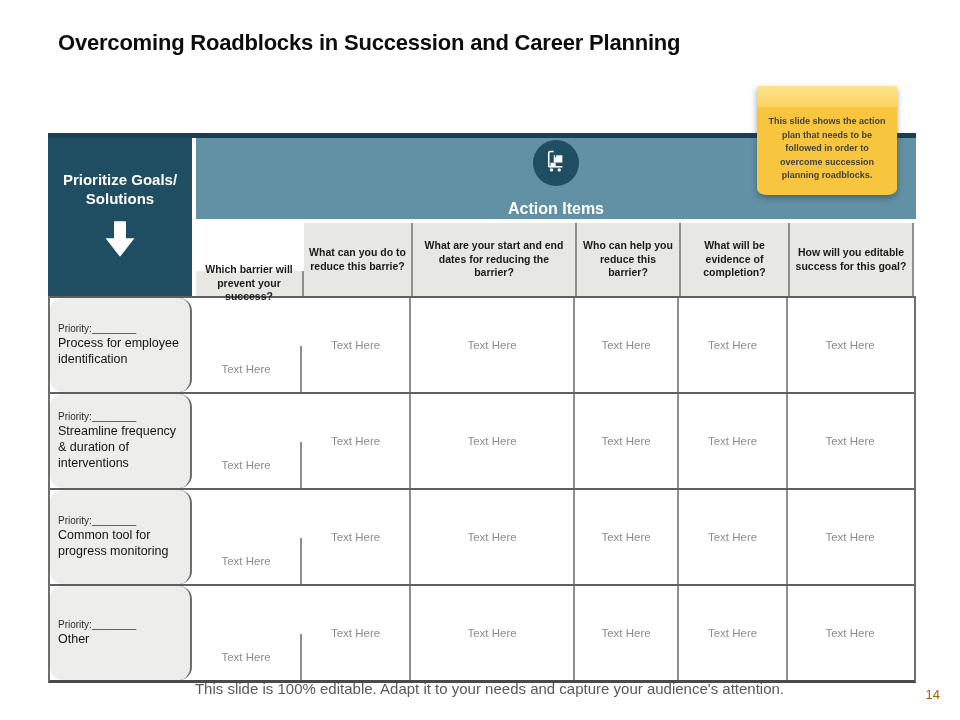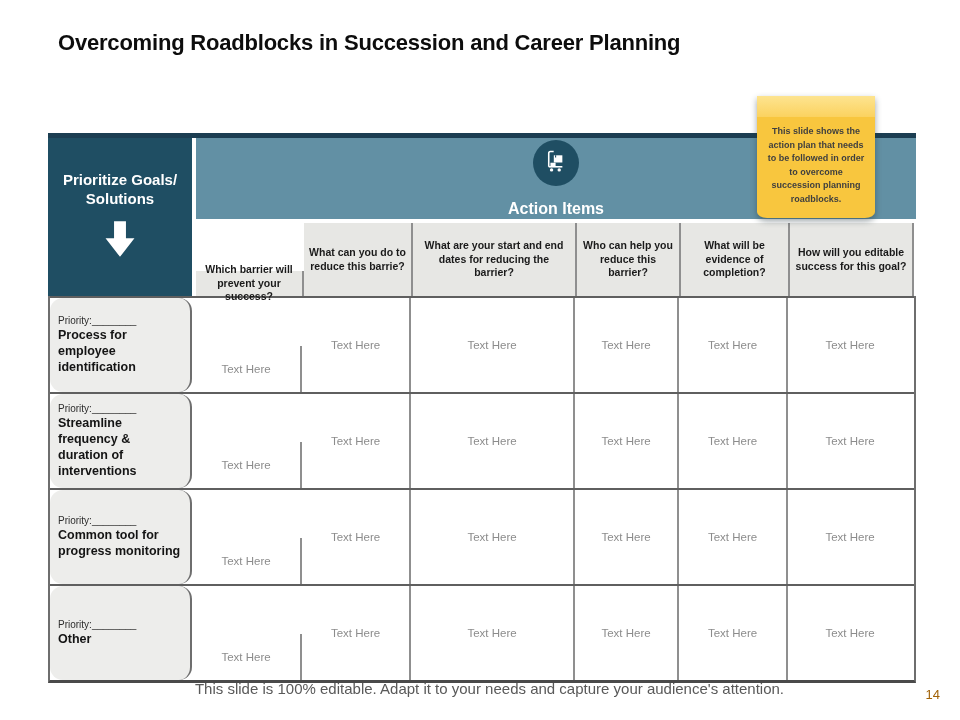"This slide shows the action" .note { top: 96px -> 86px; width: 118px -> 140px }
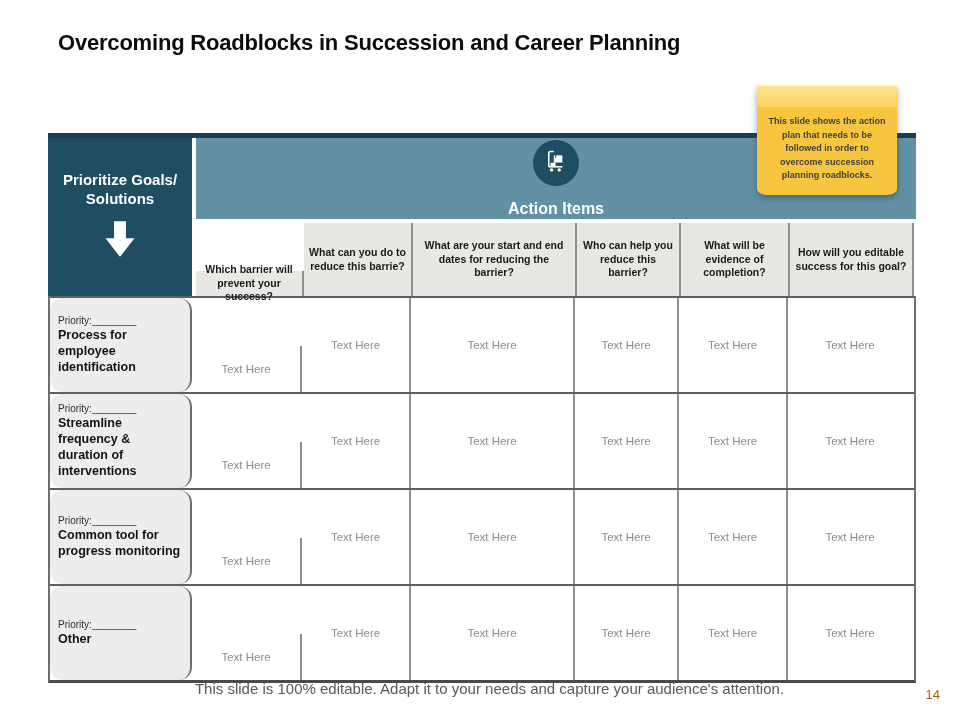"Process for employee identification" .goal { font-weight: bold -> normal }
